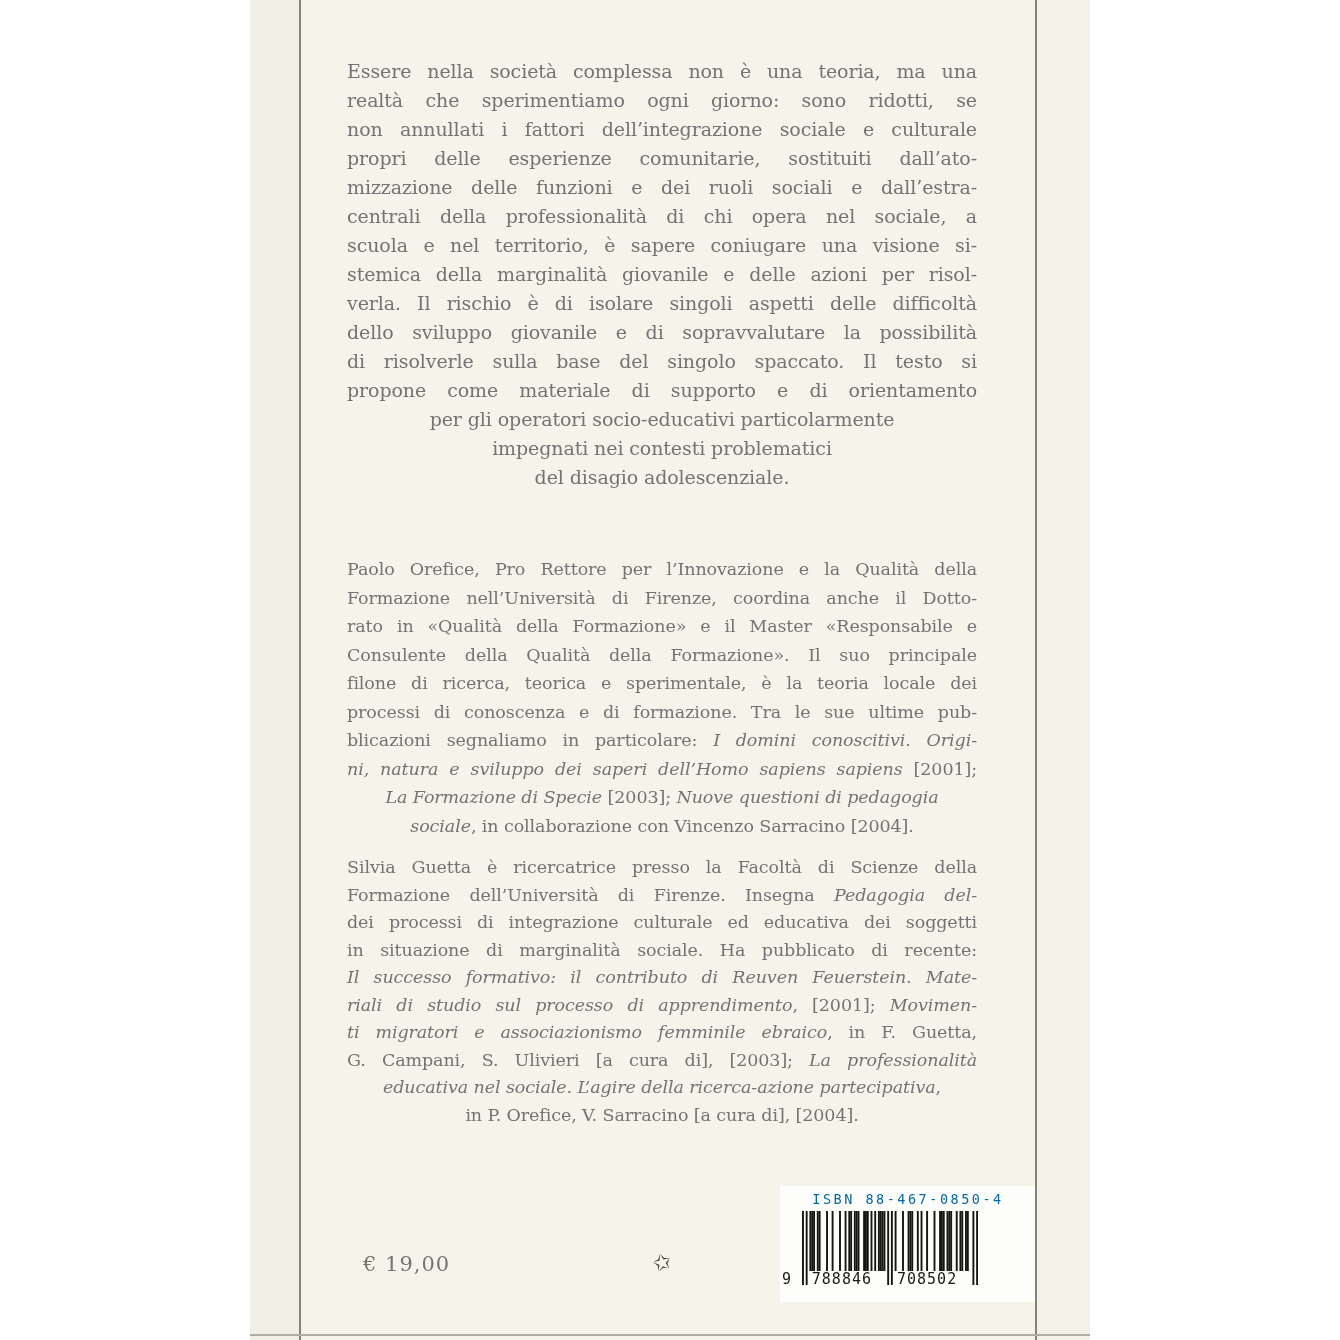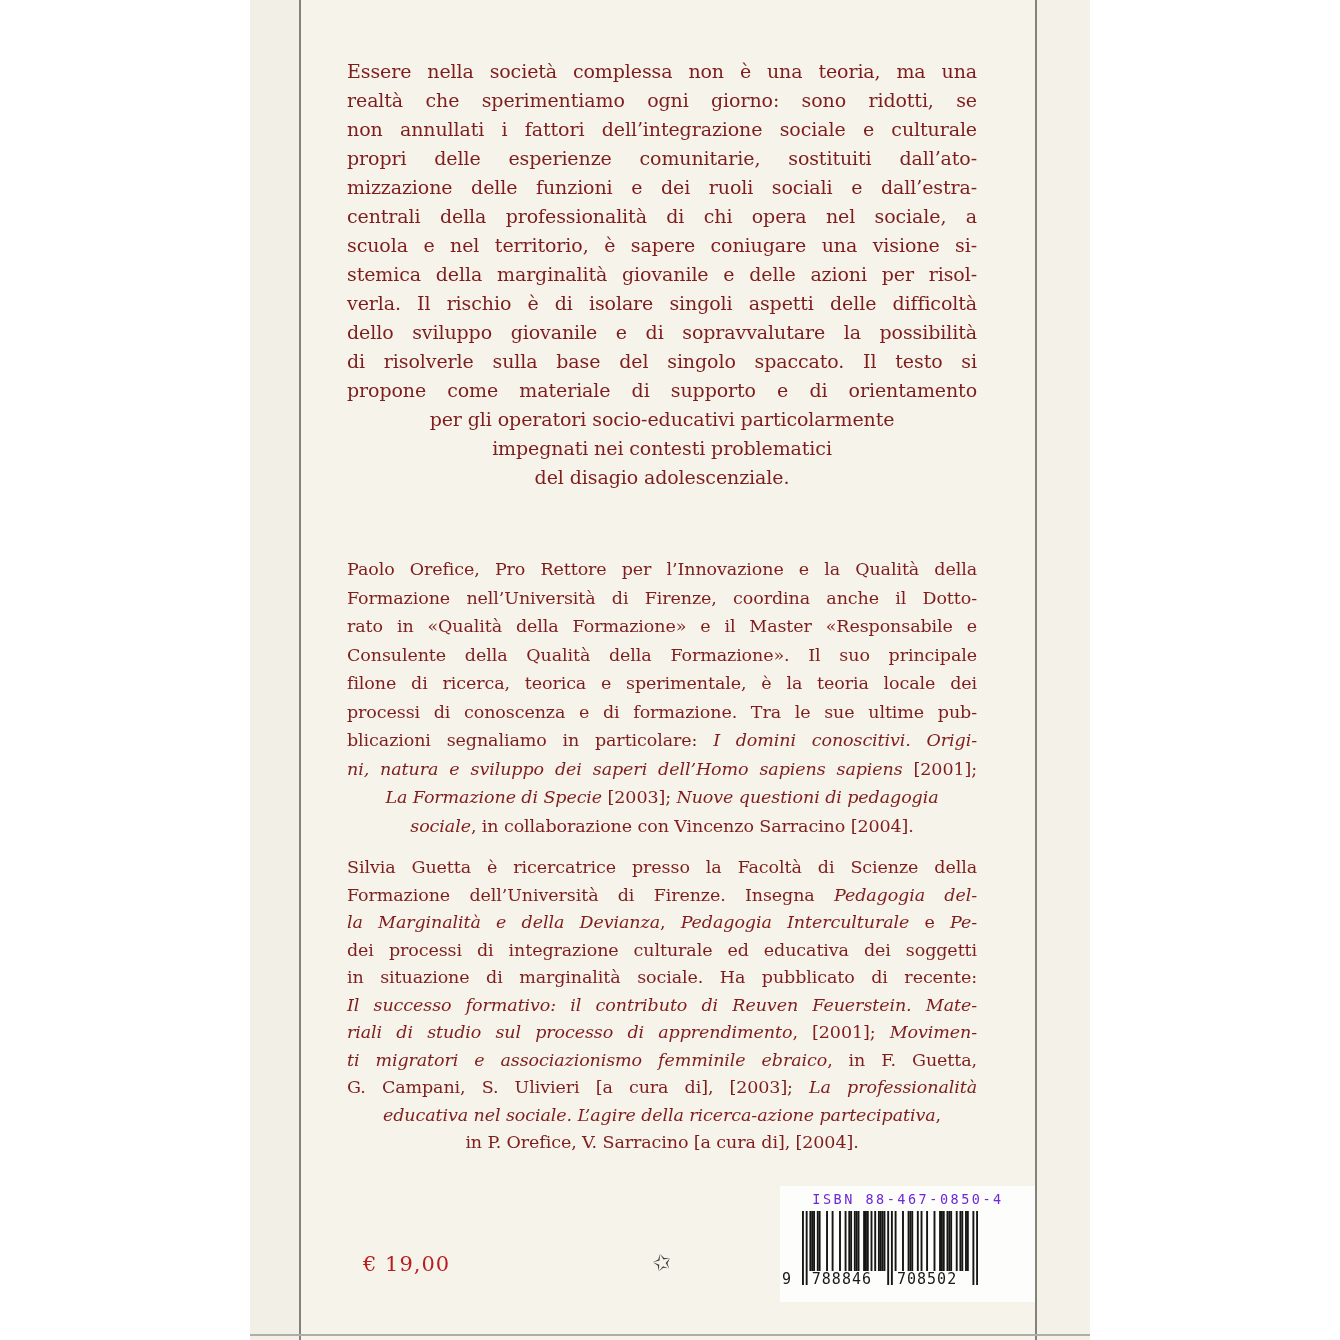"Essere nella società complessa non" .para { color: #7f1d1d -> #737373 }
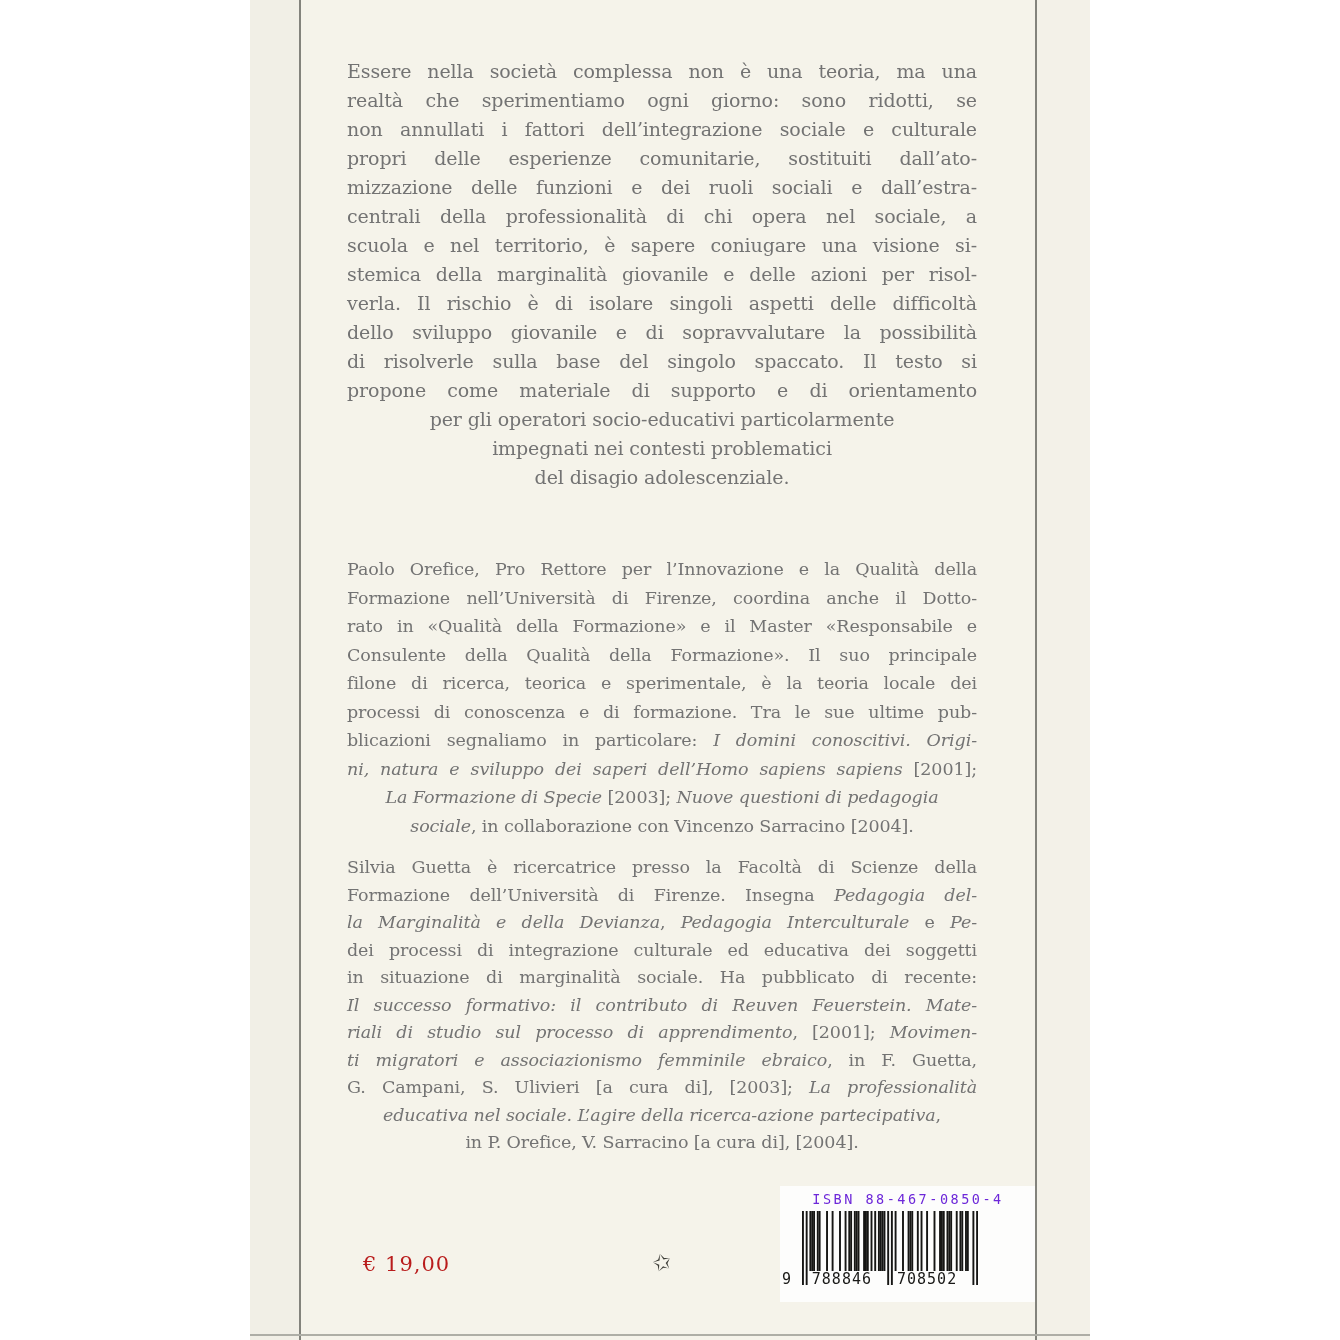"la Marginalità e della Devianza," div.line { html: <div><span>la Marginalità e della Devianza</span><span>, </span><span>Pedagogia Interculturale</span><span> e </span><span>Pe-</span></div> -> none }
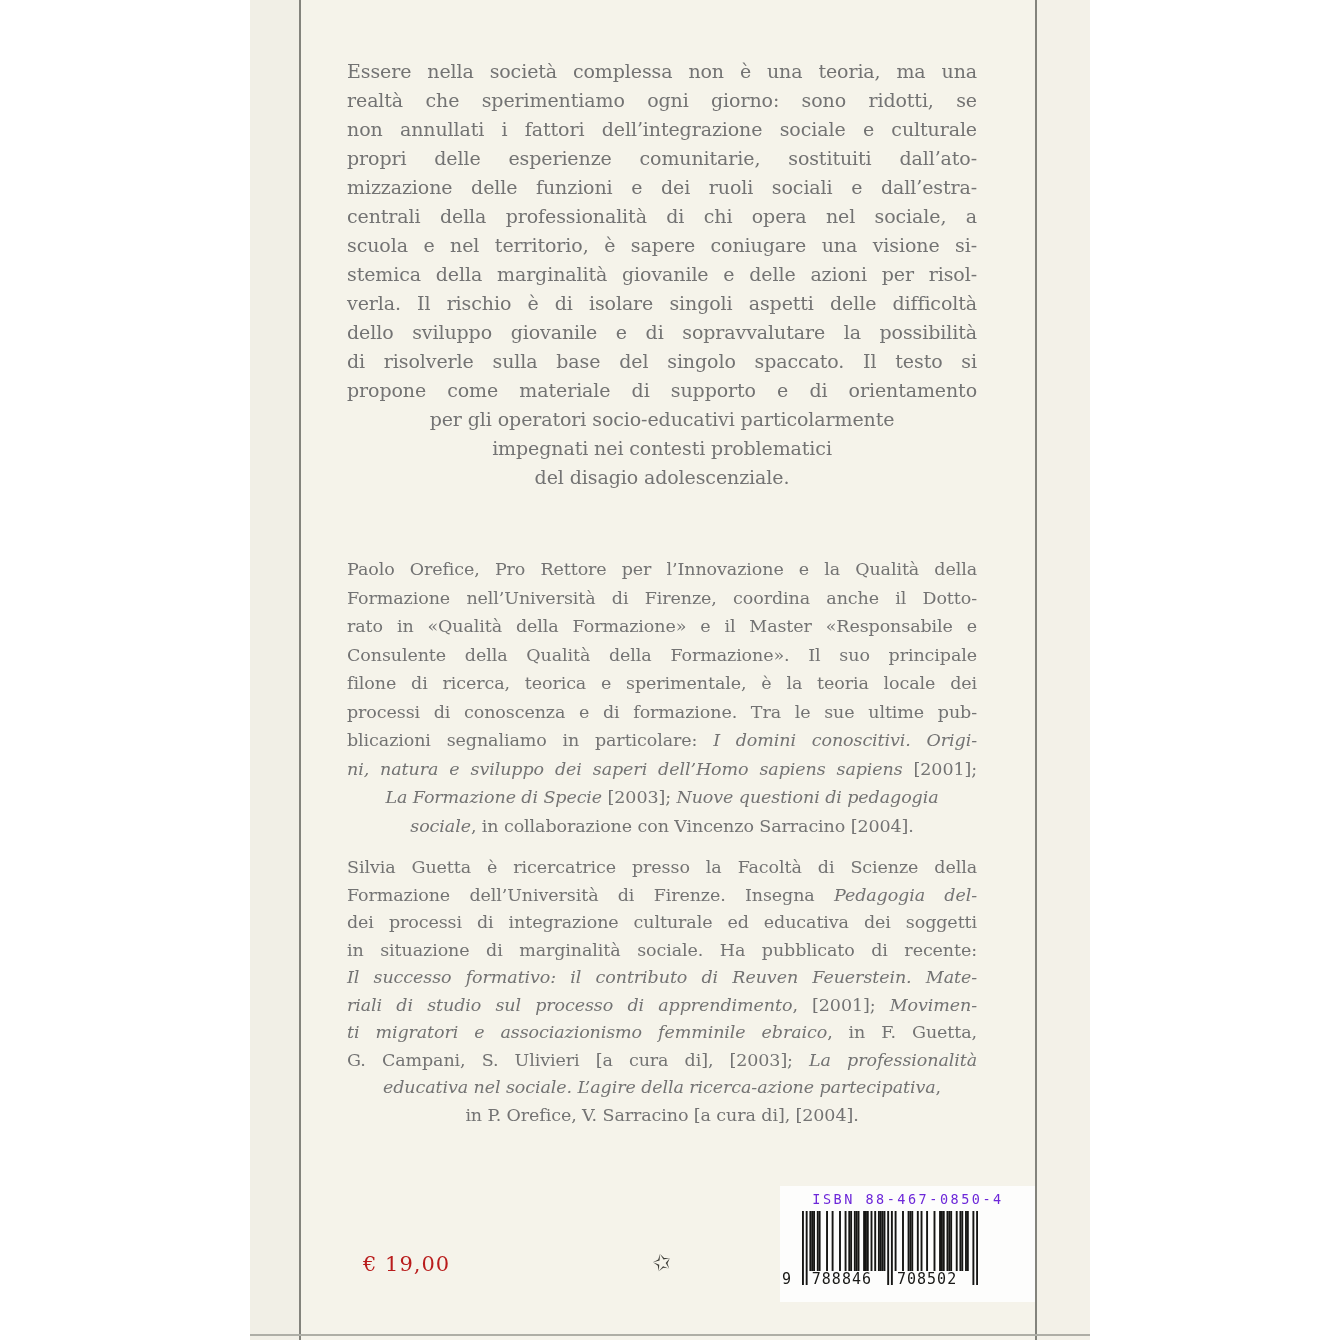"ISBN 88-467-0850-4" .isbn { color: #6d28d9 -> #0369a1 }
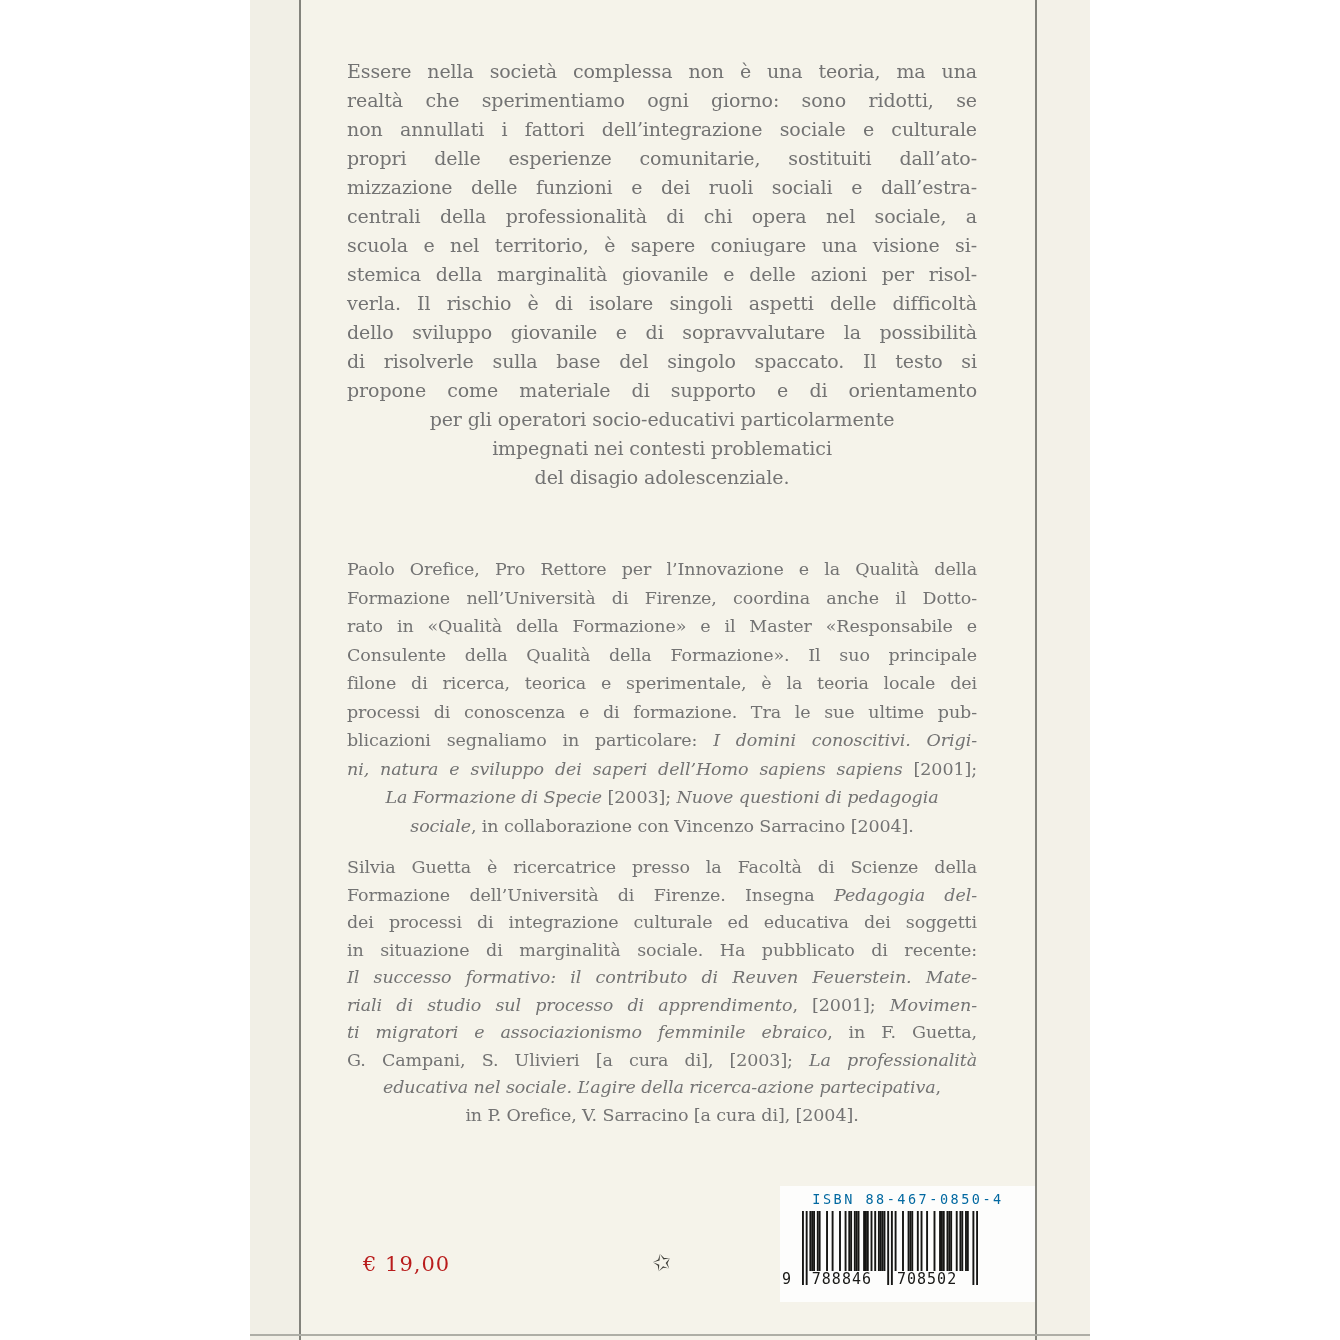"€ 19,00" .price { color: #b91c1c -> #737373 }
